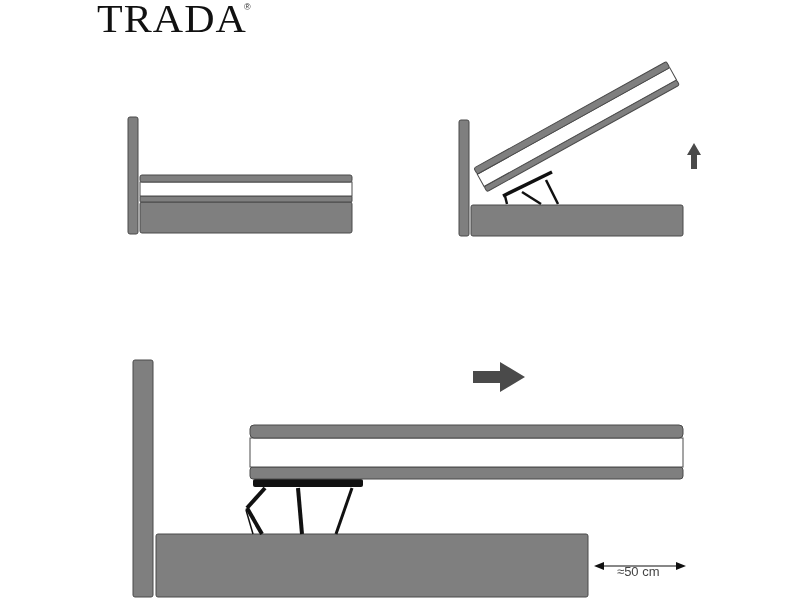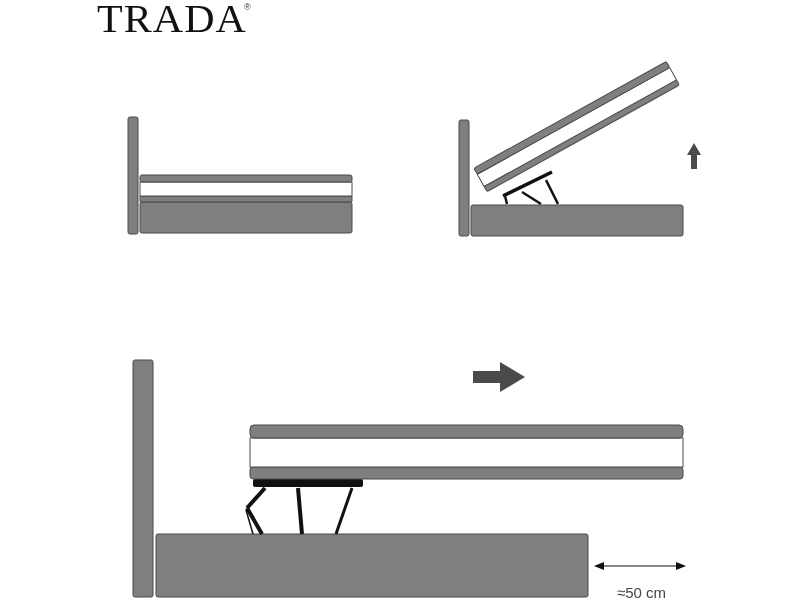"≈50 cm" .dim-label { font-size: 15px -> 13px; top: 584px -> 564px }
